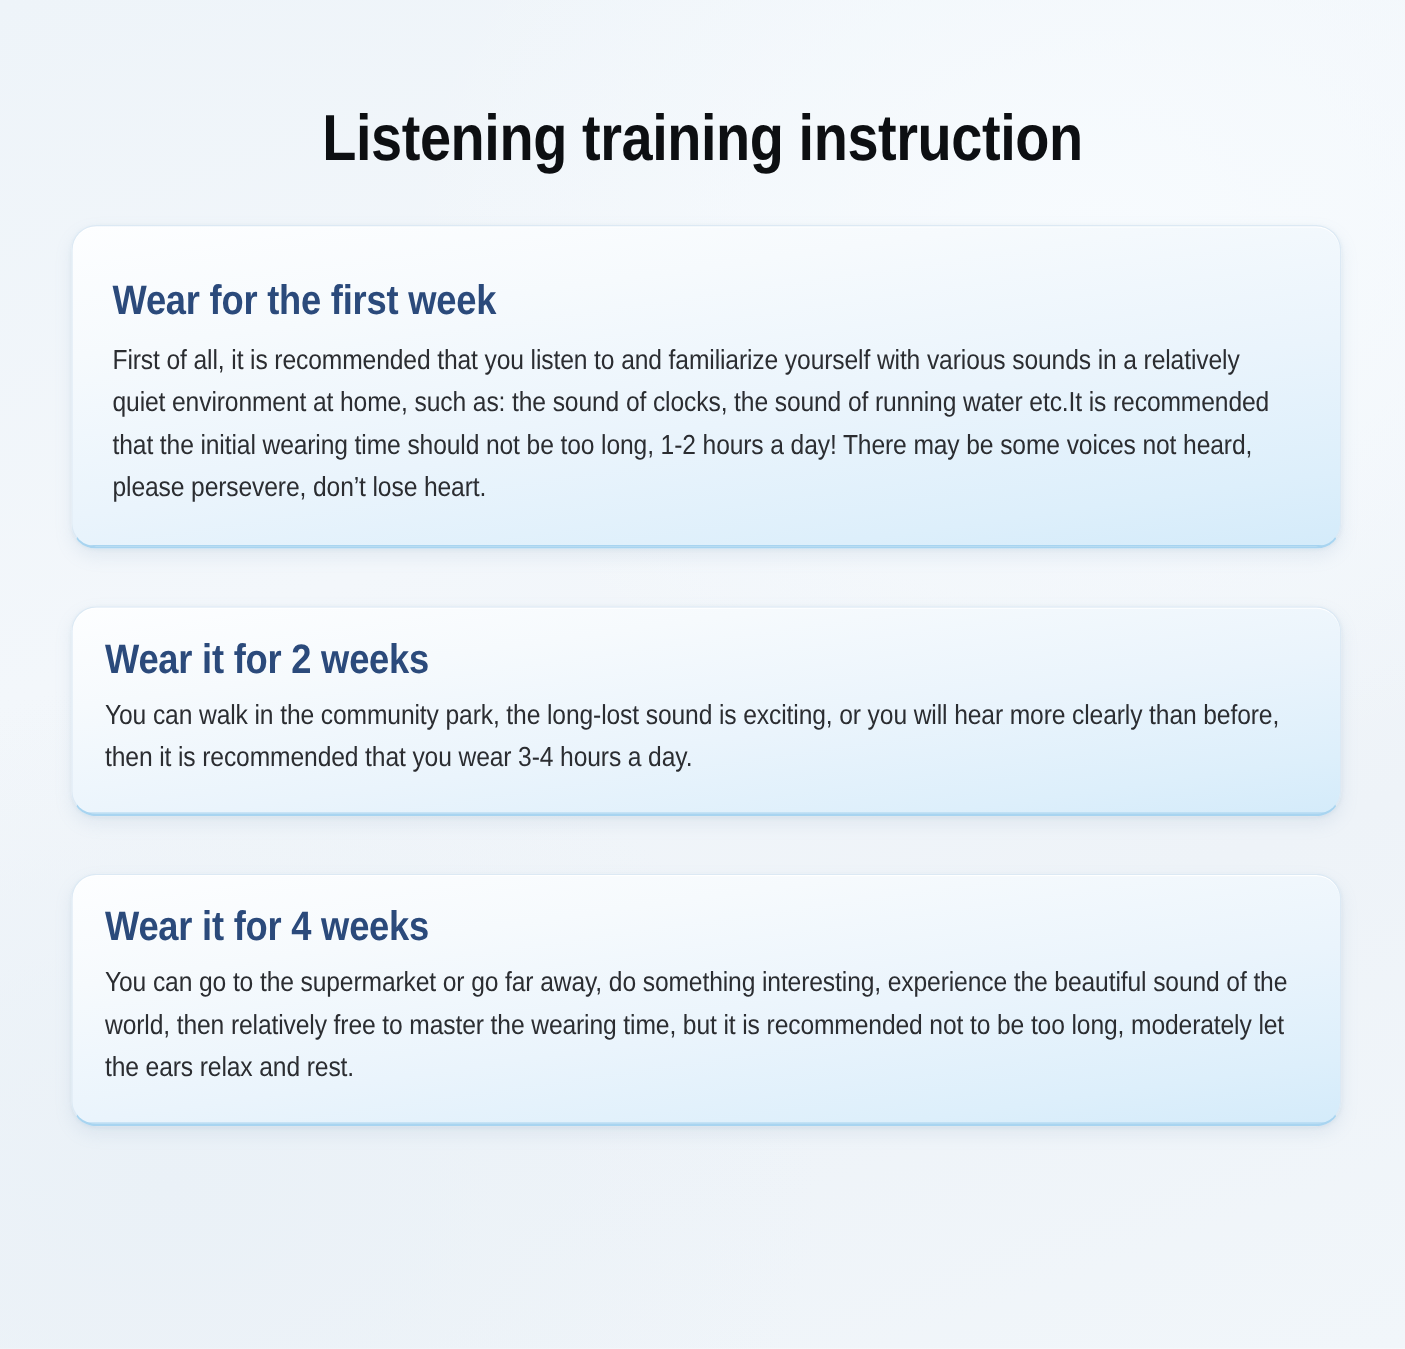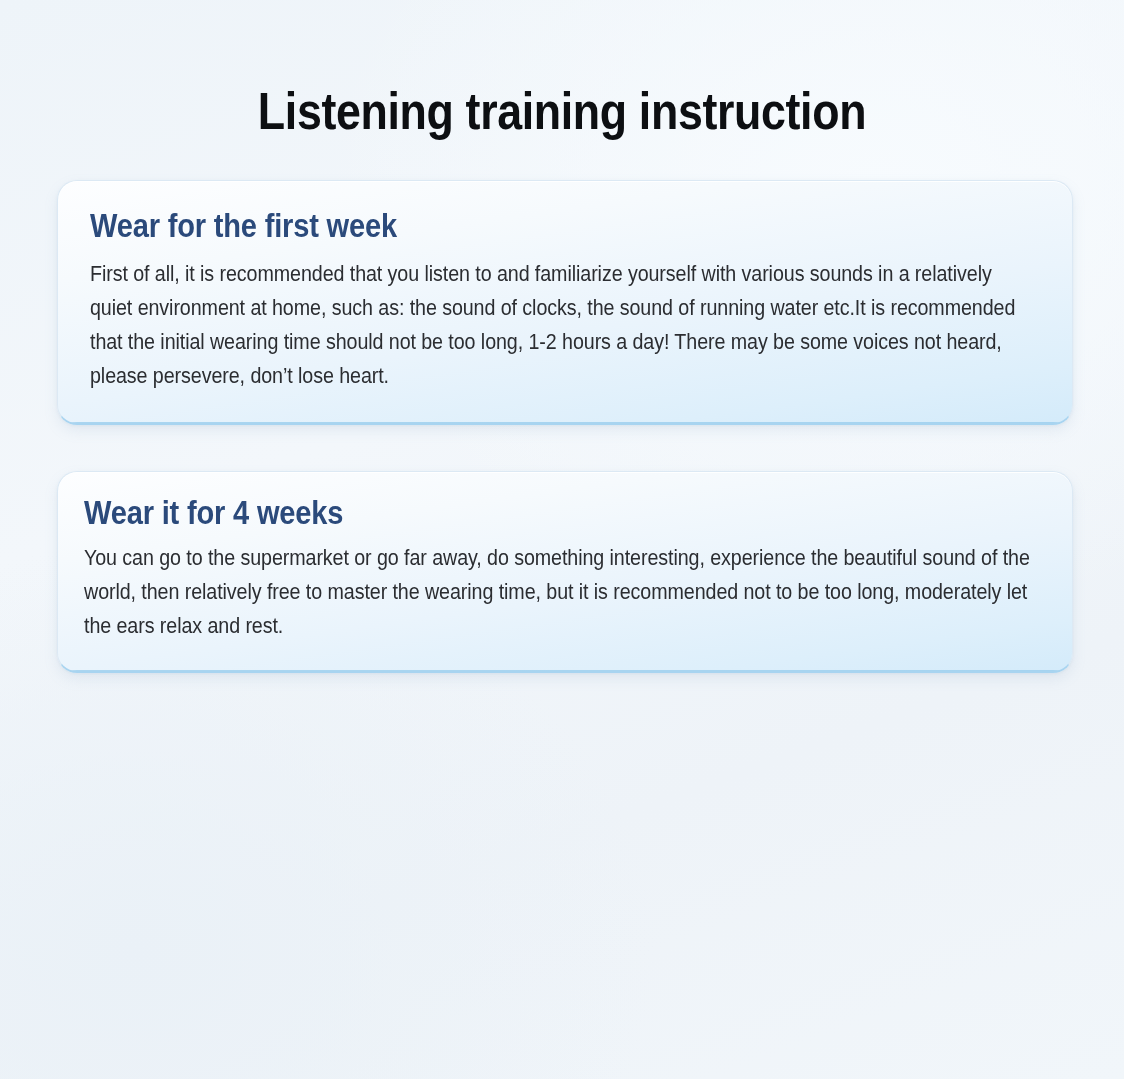"Wear for the first week" .card-1 { padding: 26px 34px 30px 32px -> 40px 34px 30px 32px }
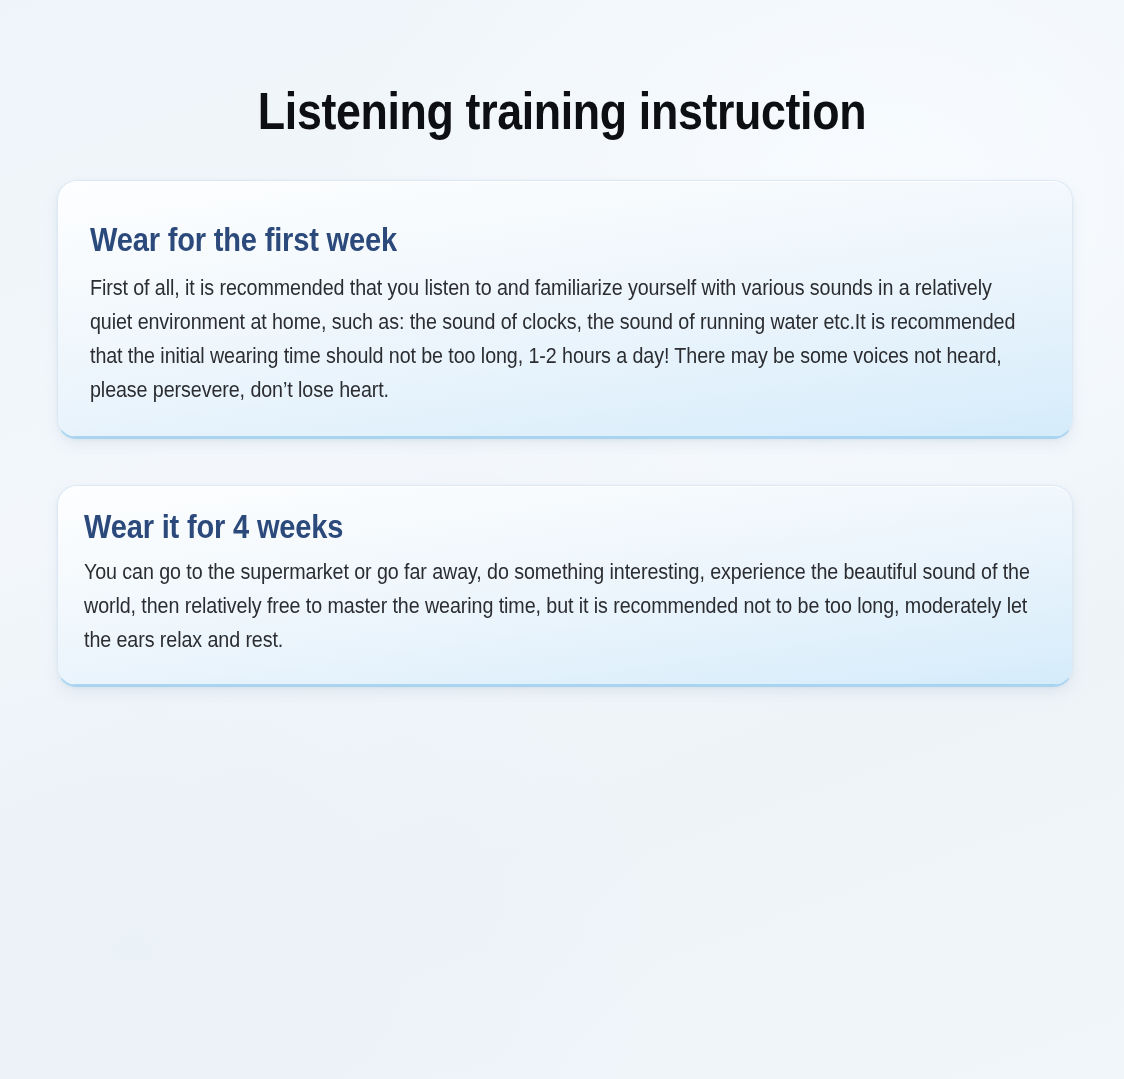"Wear it for 2 weeks" section.card { html: none -> <section> <h2>Wear it for 2 weeks</h2> <p>You can walk in the community park, the long-lost sound is exciting, or you will hear more clearly than before, then it is recommended that you wear 3-4 hours a day.</p> </section> }
